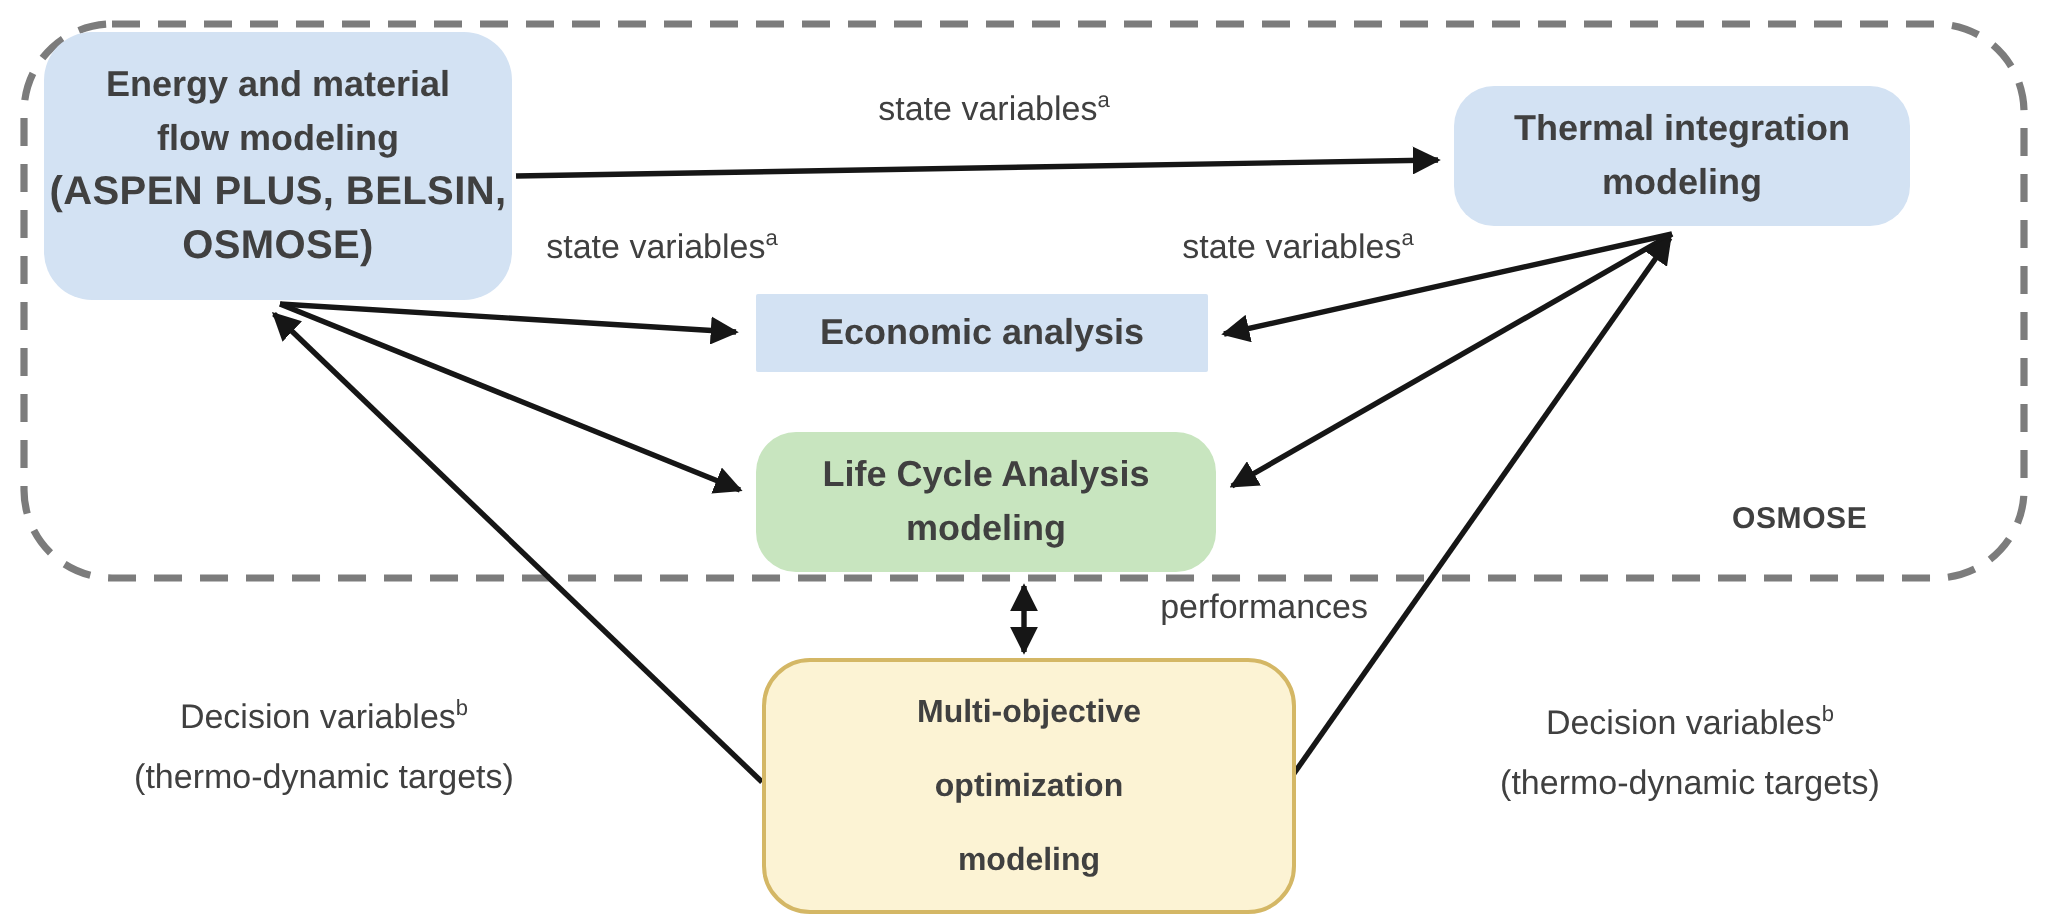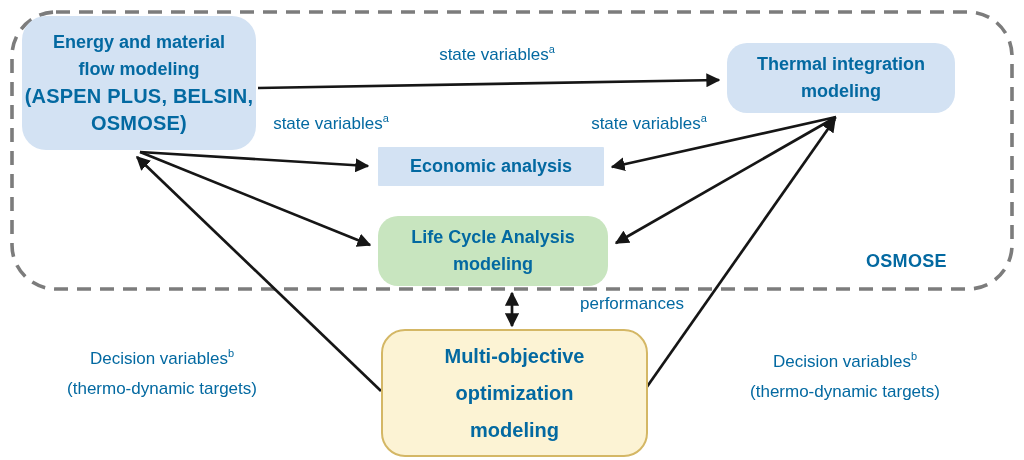"Energy and material" .canvas { color: #0369a1 -> #404040 }
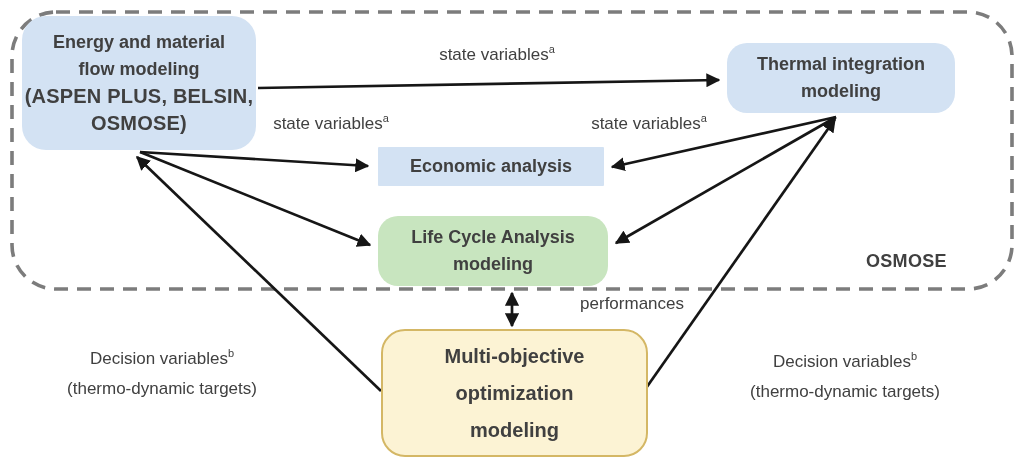"OSMOSE" .osmose { font-size: 18px -> 15px }
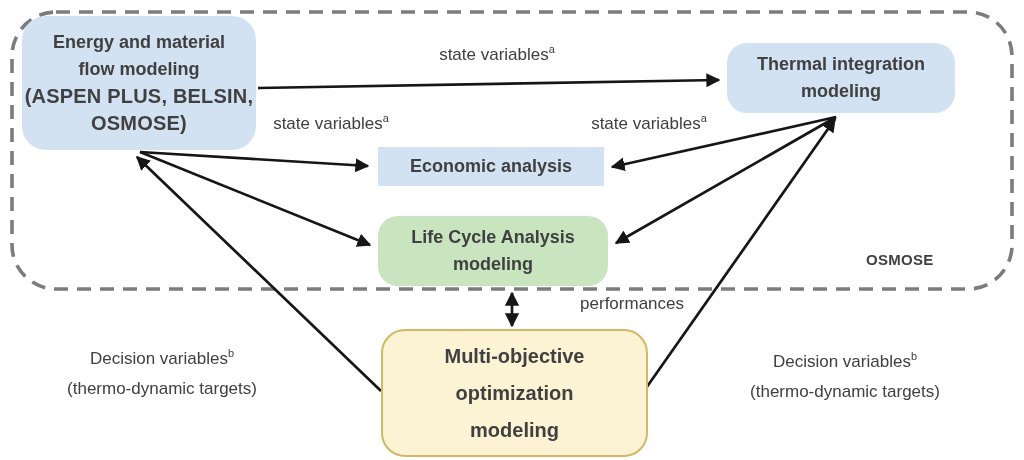"Multi-objective" .node.opt { font-size: 20px -> 16px }
